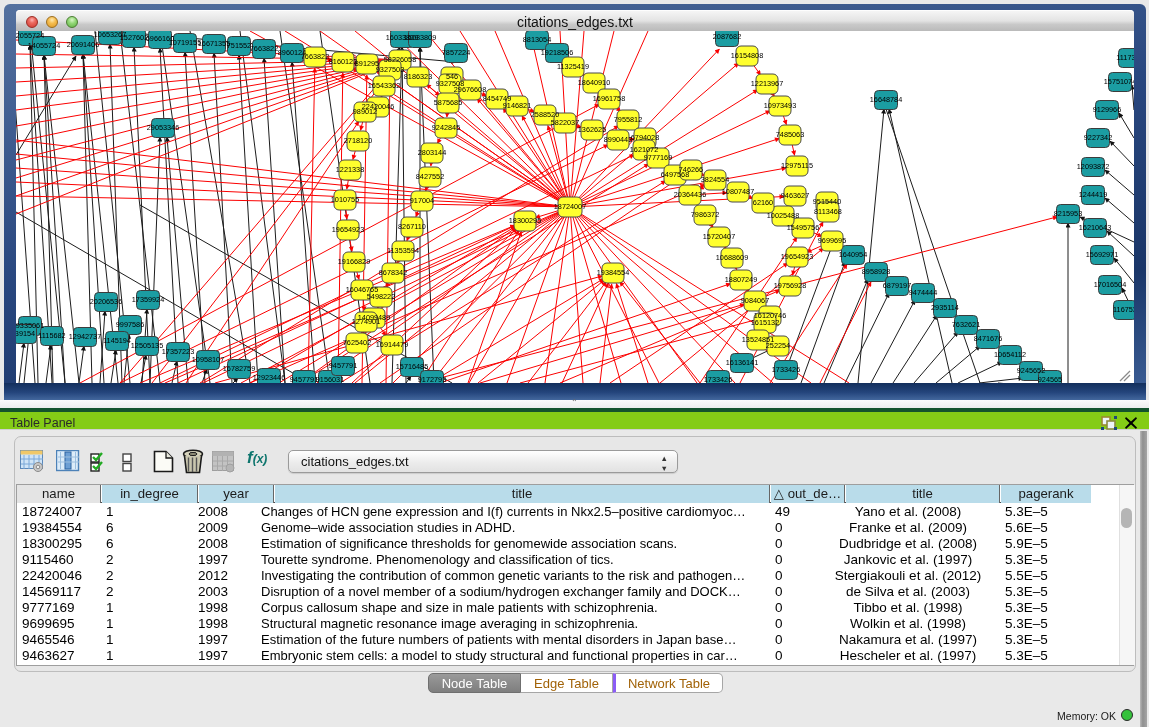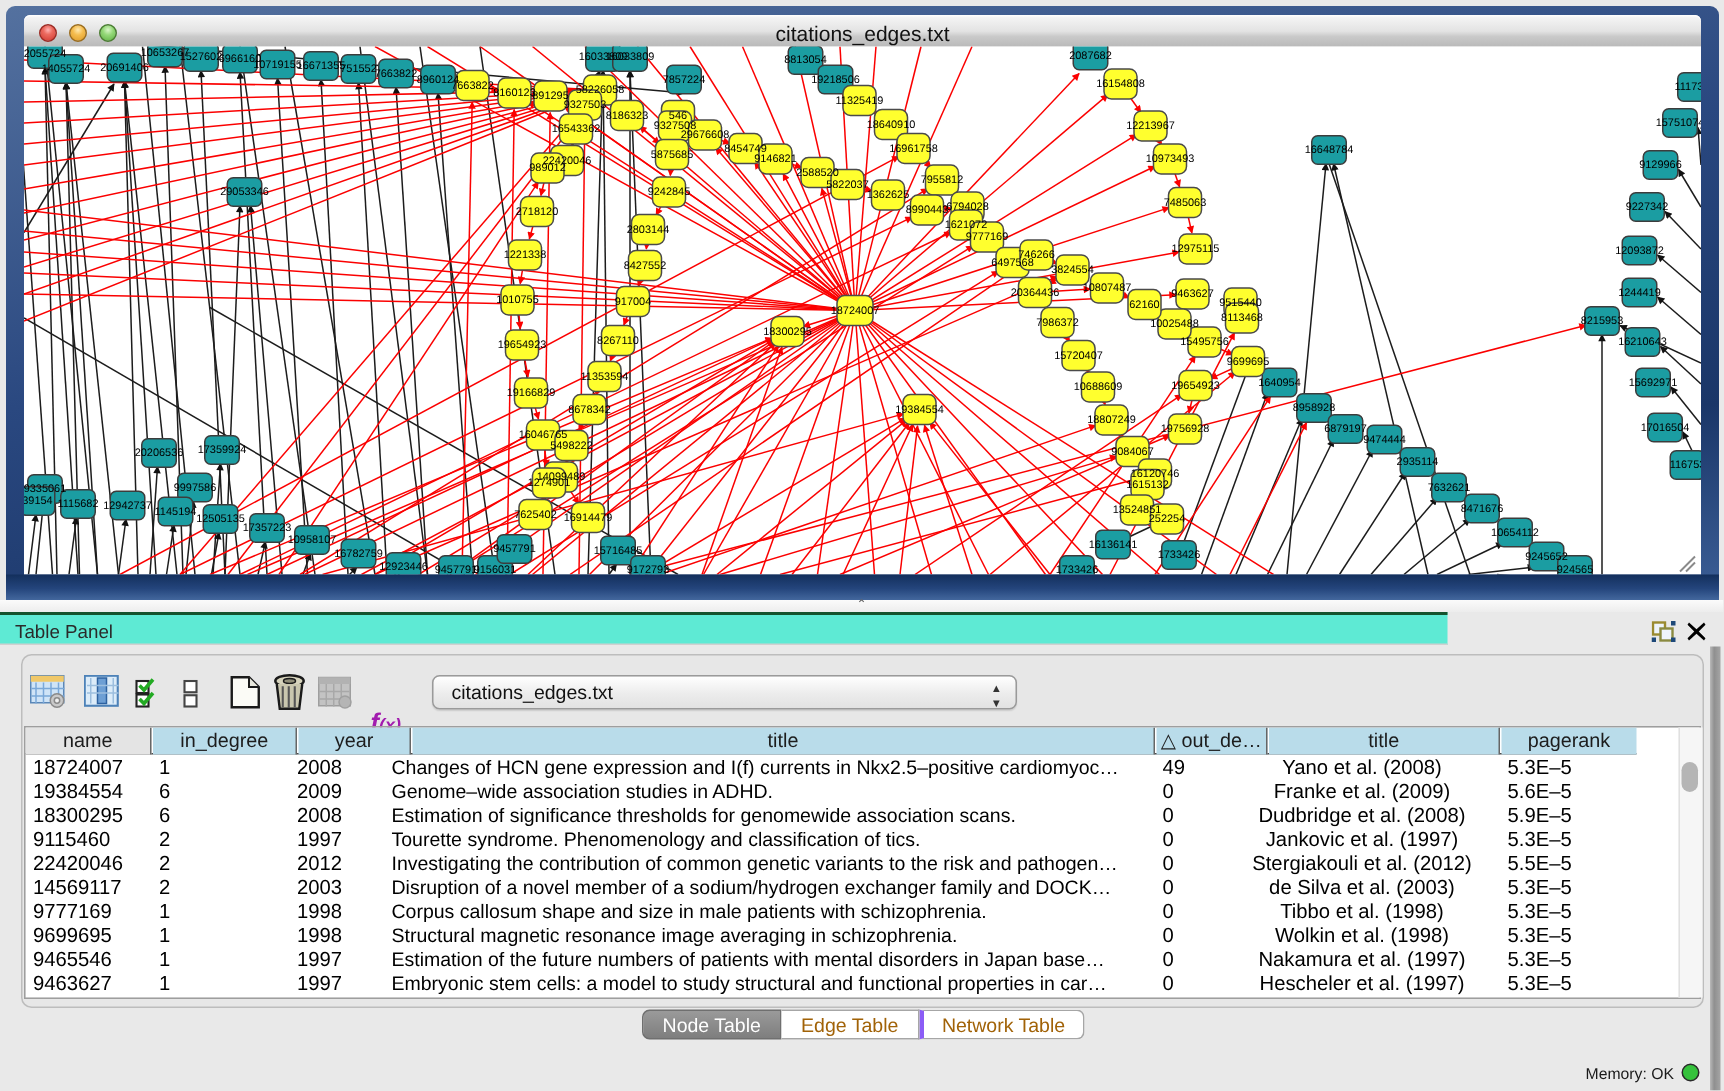"Table Panel" #tph { background: #5eead4 -> #84cc16; border-top: 2px solid #14532d -> 4px solid #14532d; width: 965px -> 1149px }
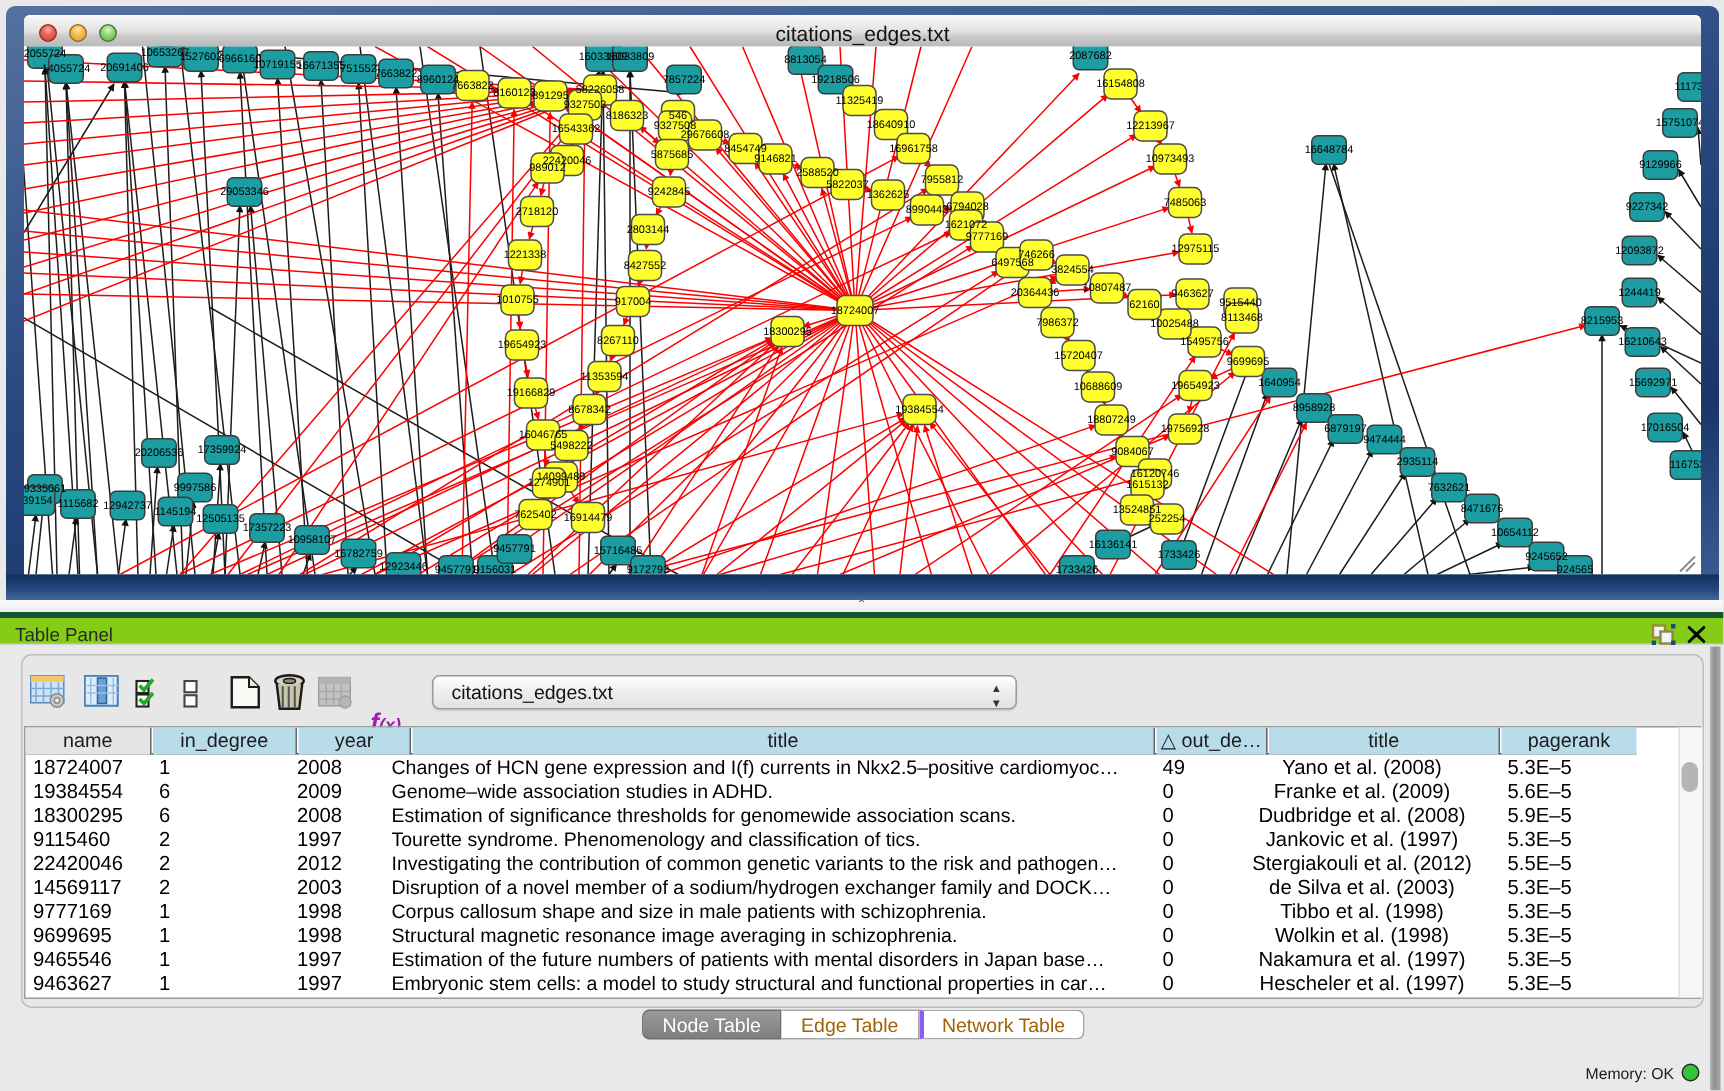"f(x)" div.icon { color: #a21caf -> #0f766e; top: 472px -> 448px }
